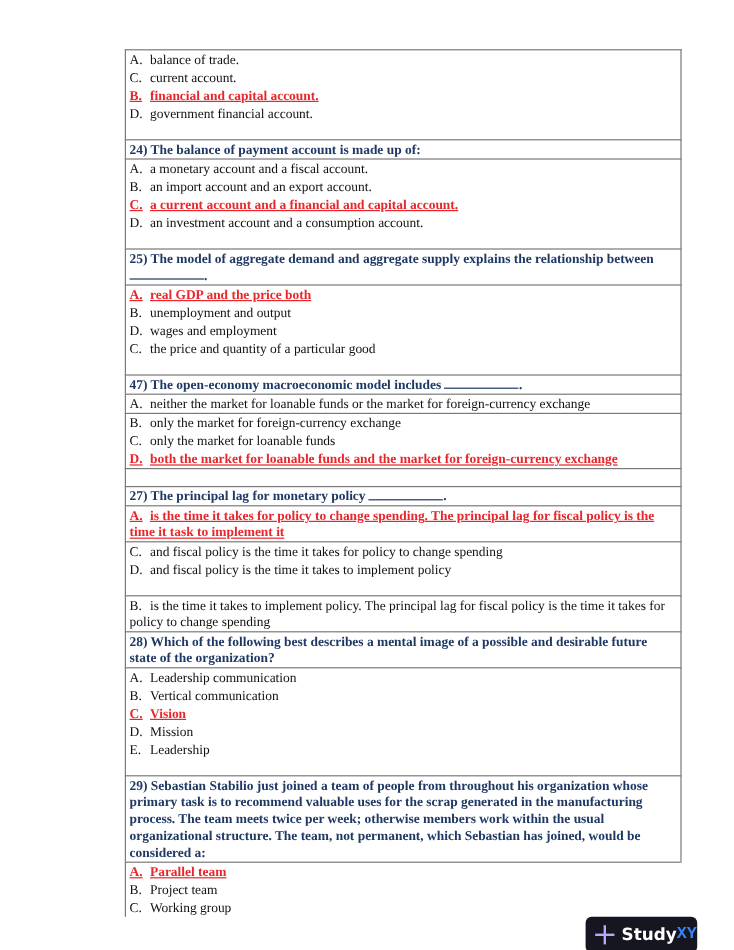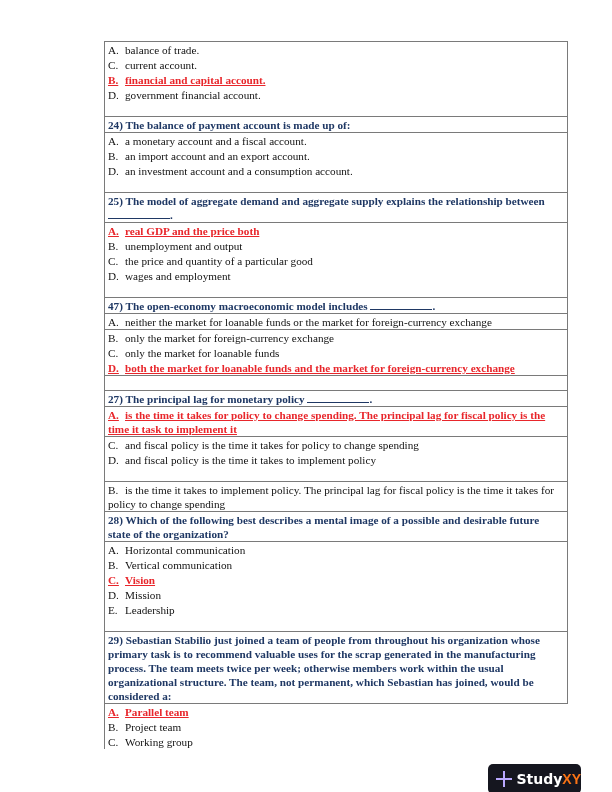"C. a current account and" div.row { html: none -> <div><span>C.</span><span>a current account and a financial and capital account.</span></div> }
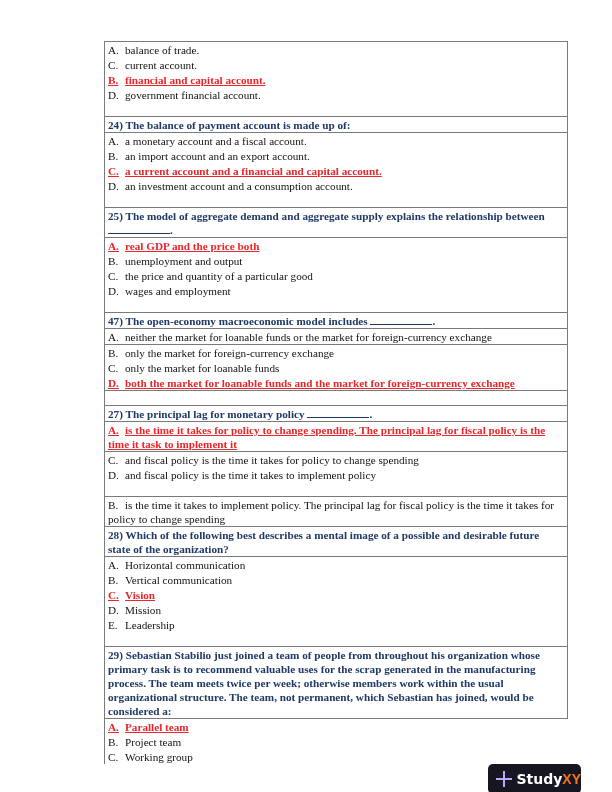"C. the price and quantity" div.row { order: before "D. wages and employment" -> after "D. wages and employment" }
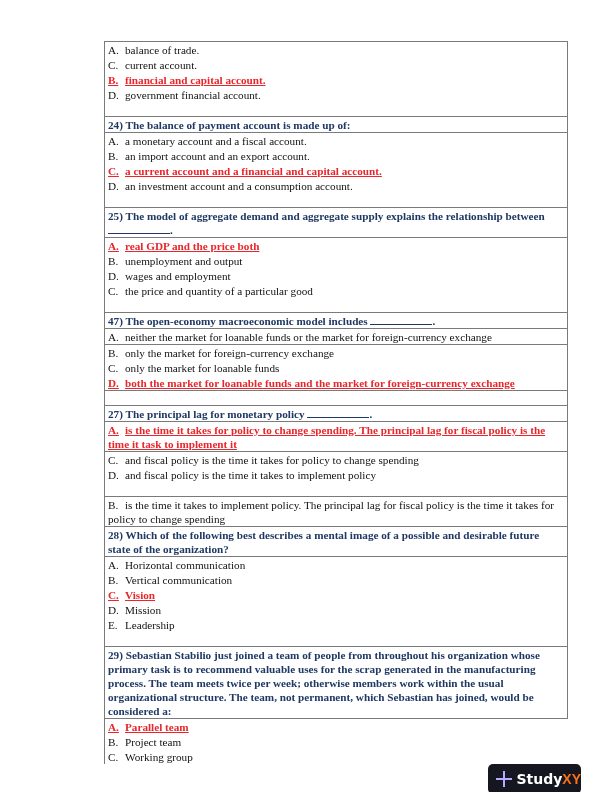"Horizontal communication" span { text: Horizontal -> Leadership }
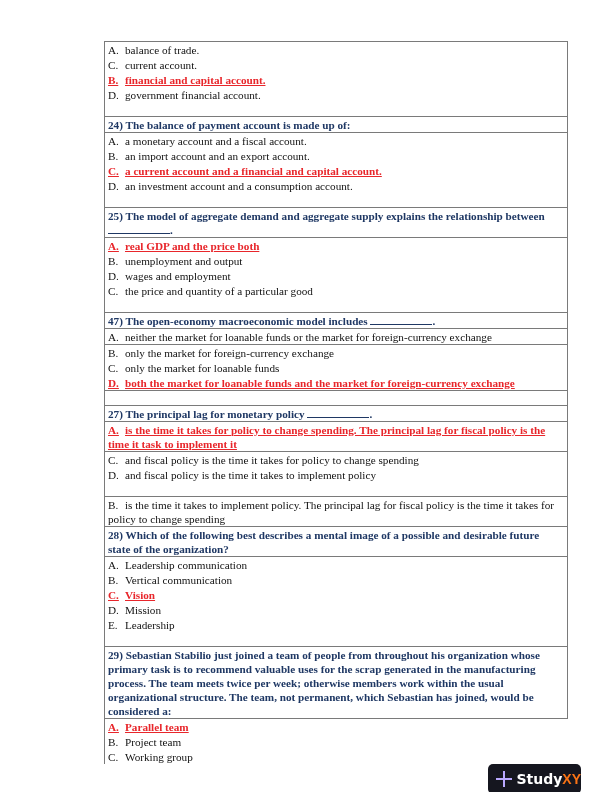"XY" .badge .t2 { color: #f97316 -> #3b82f6; font-family: Liberation Sans, sans-serif -> Liberation Mono, monospace }
